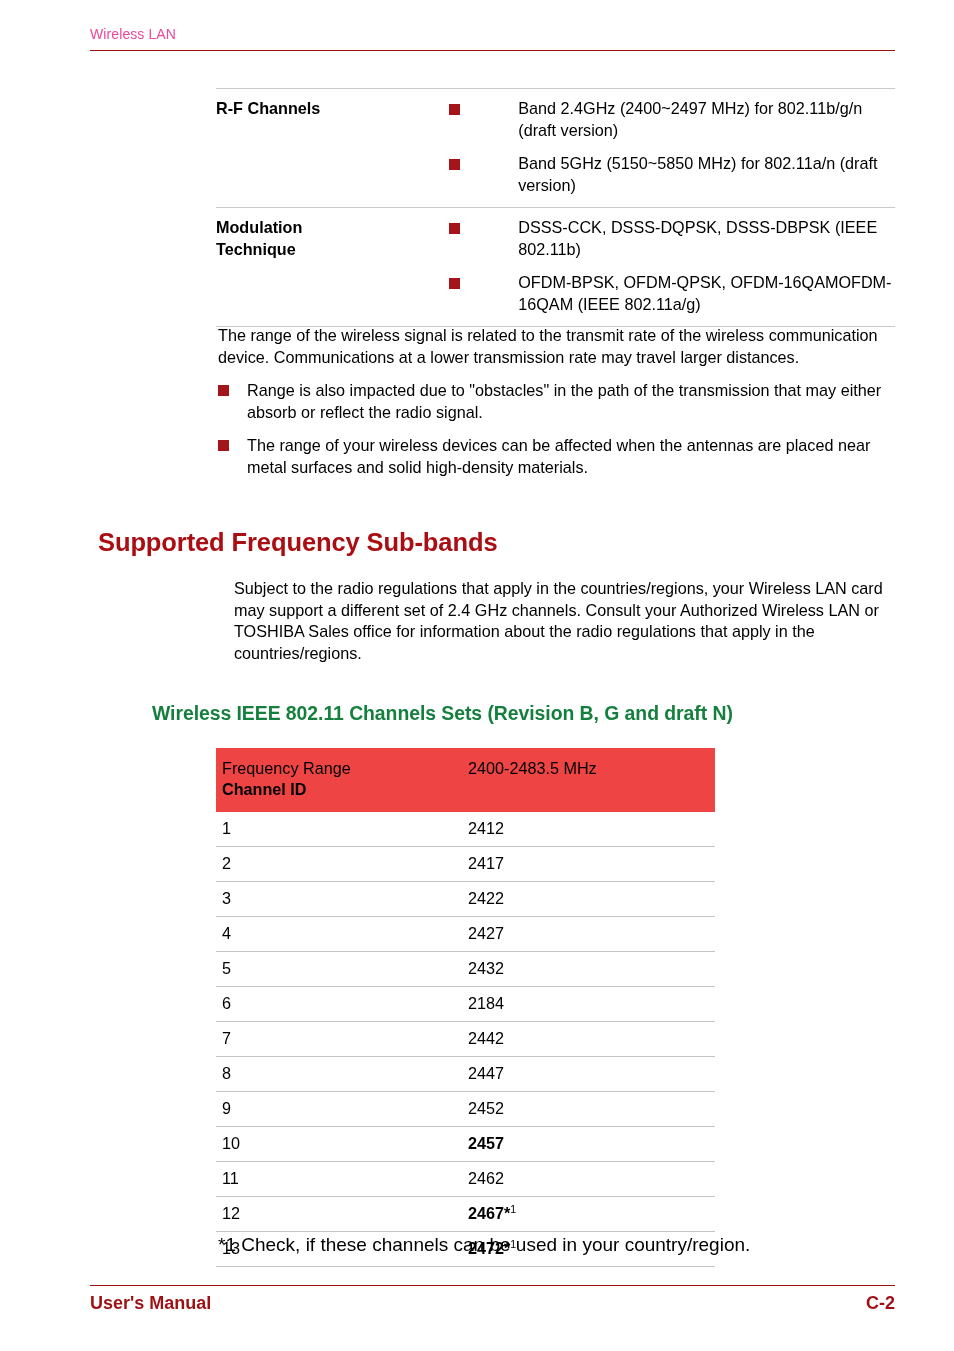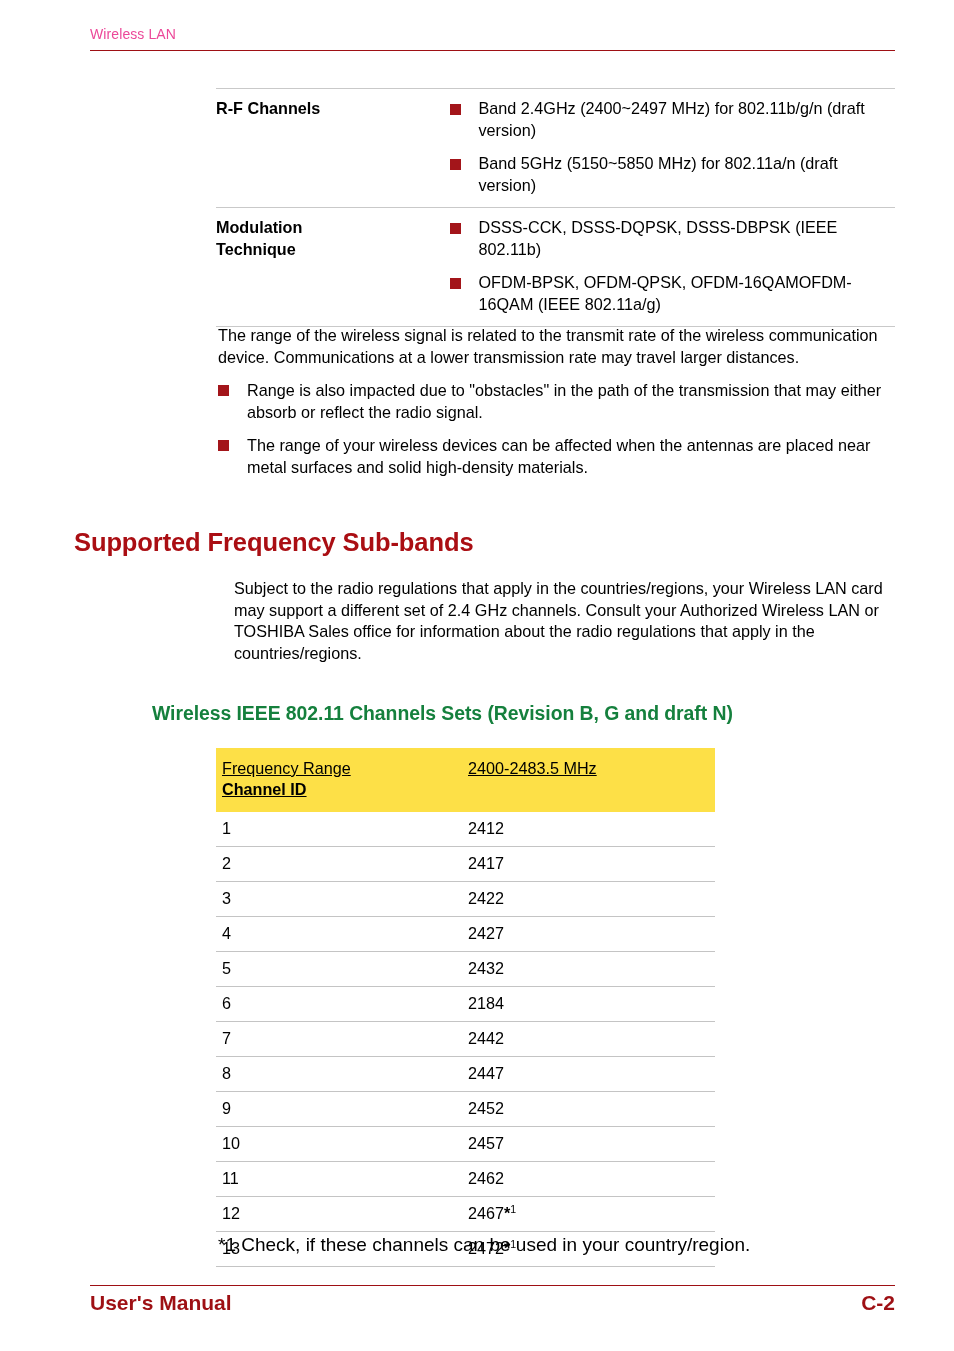"Band 2.4GHz (2400~2497 MHz) for" .bullet-line { gap: none -> 40px }
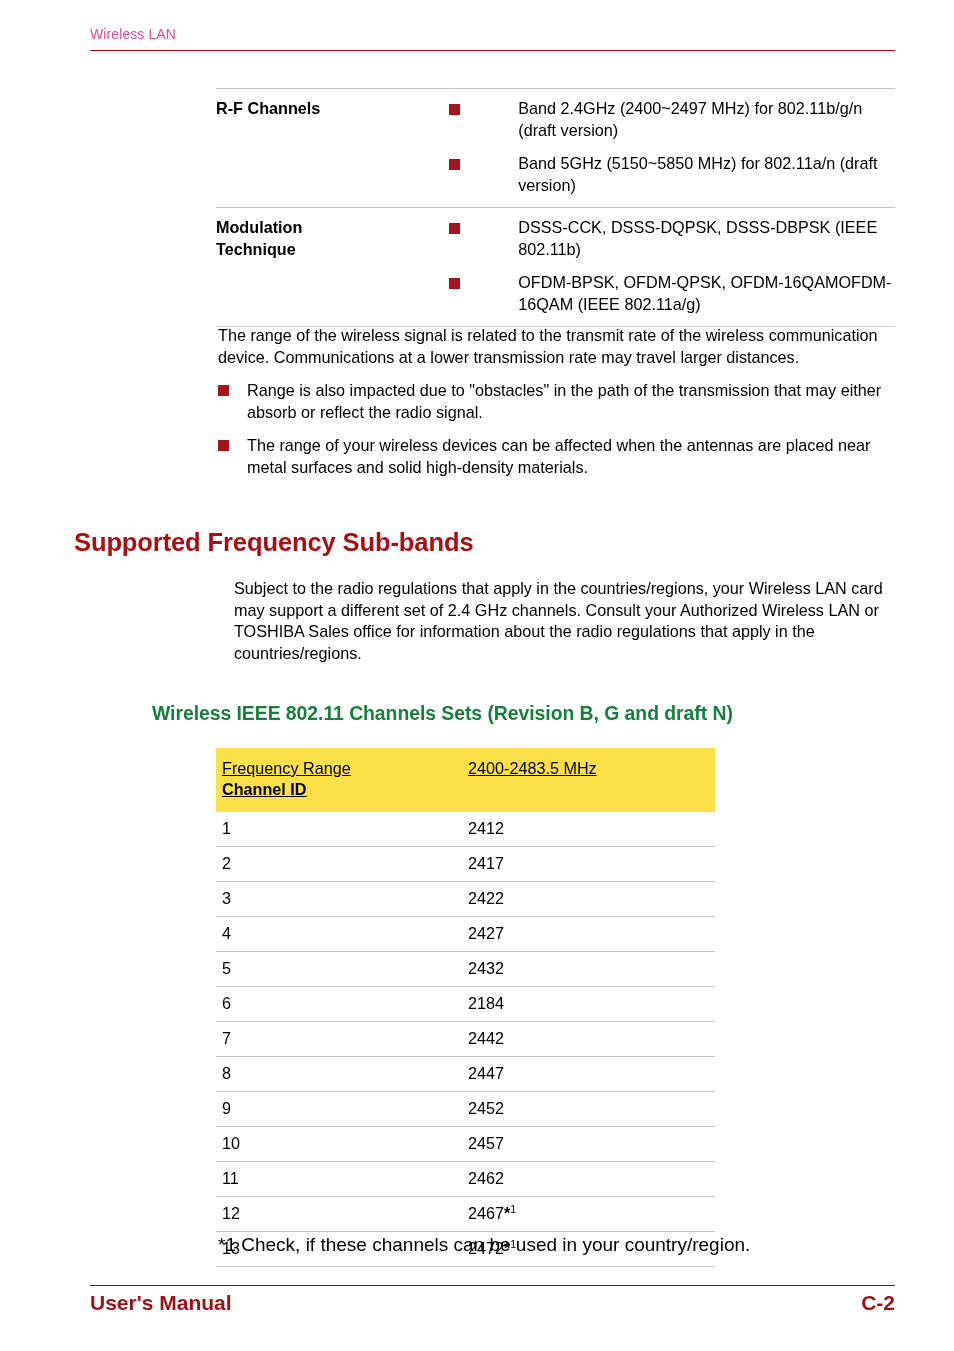"Supported Frequency Sub-bands" .h1 { left: 74px -> 98px }
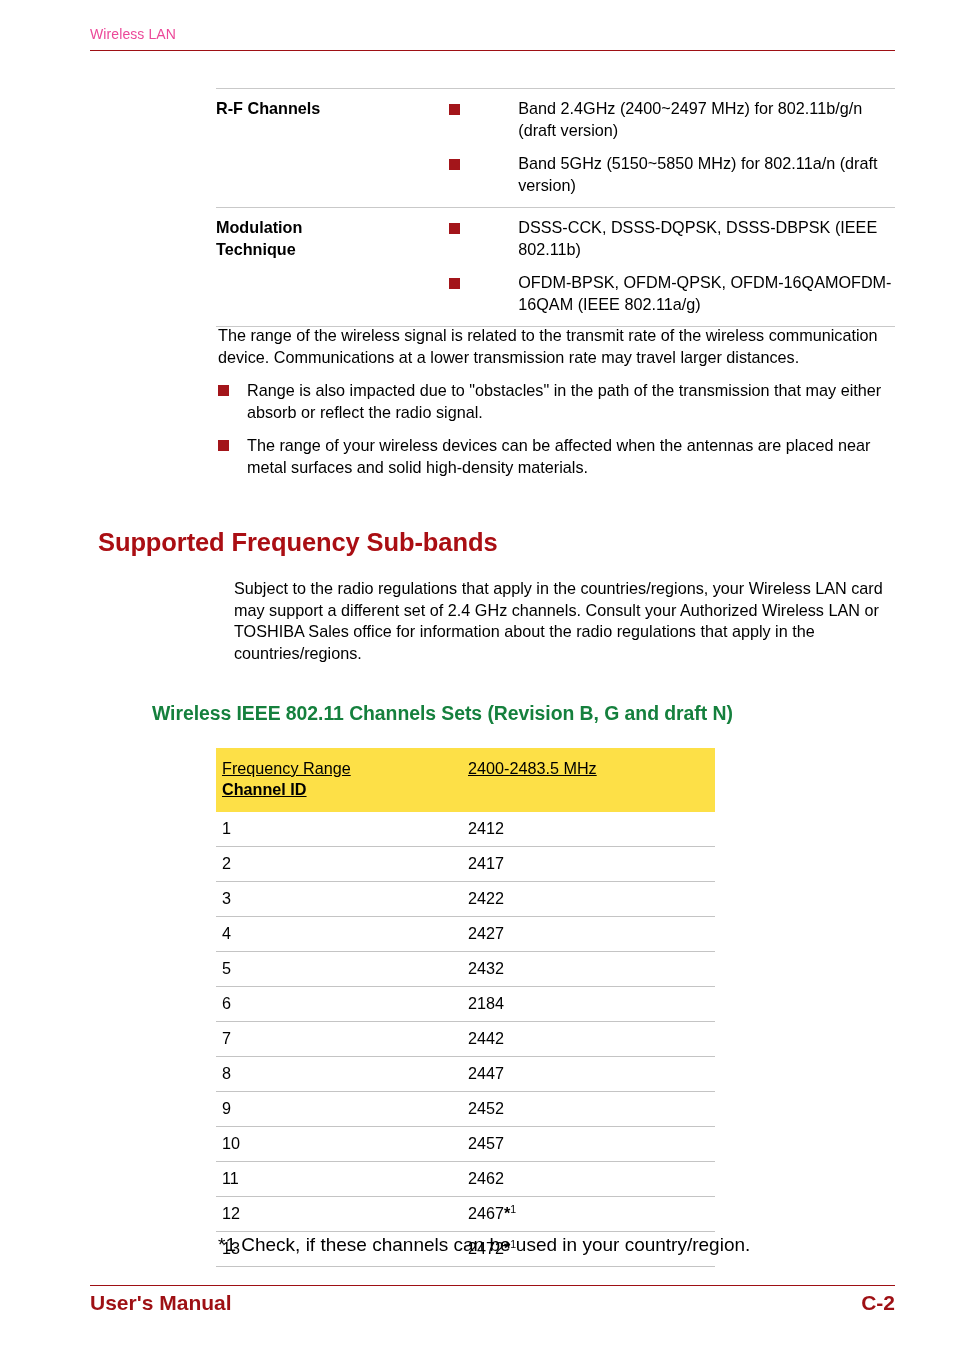"Frequency Range" .chan-head td { background: #fde047 -> #ef4444; text-decoration: underline -> none }
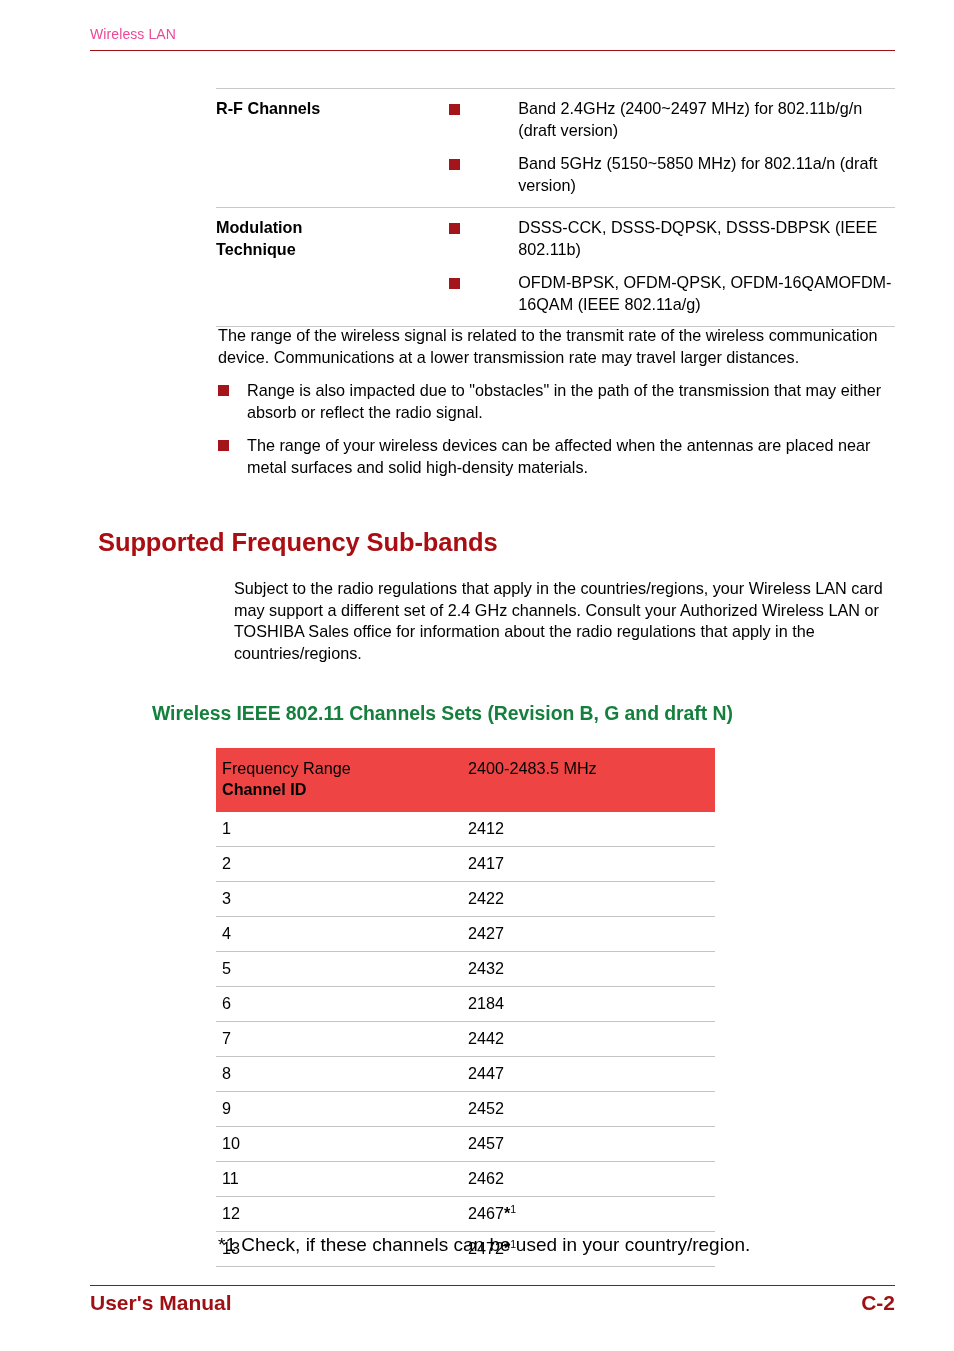"2457" .bold-val { font-weight: normal -> bold }
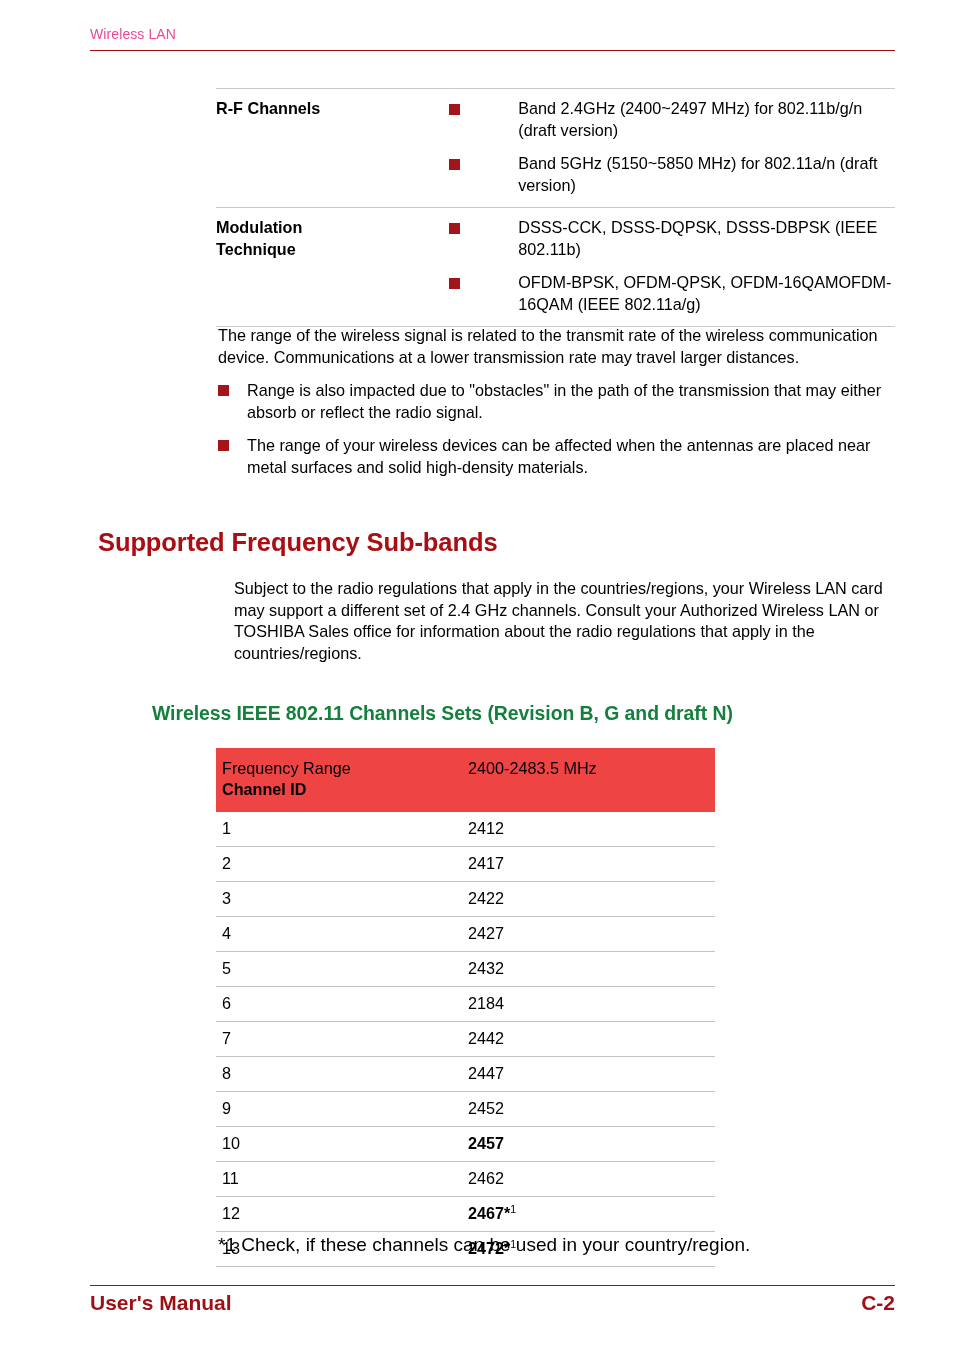"User's Manual" .foot-row { font-size: 21px -> 18px }
